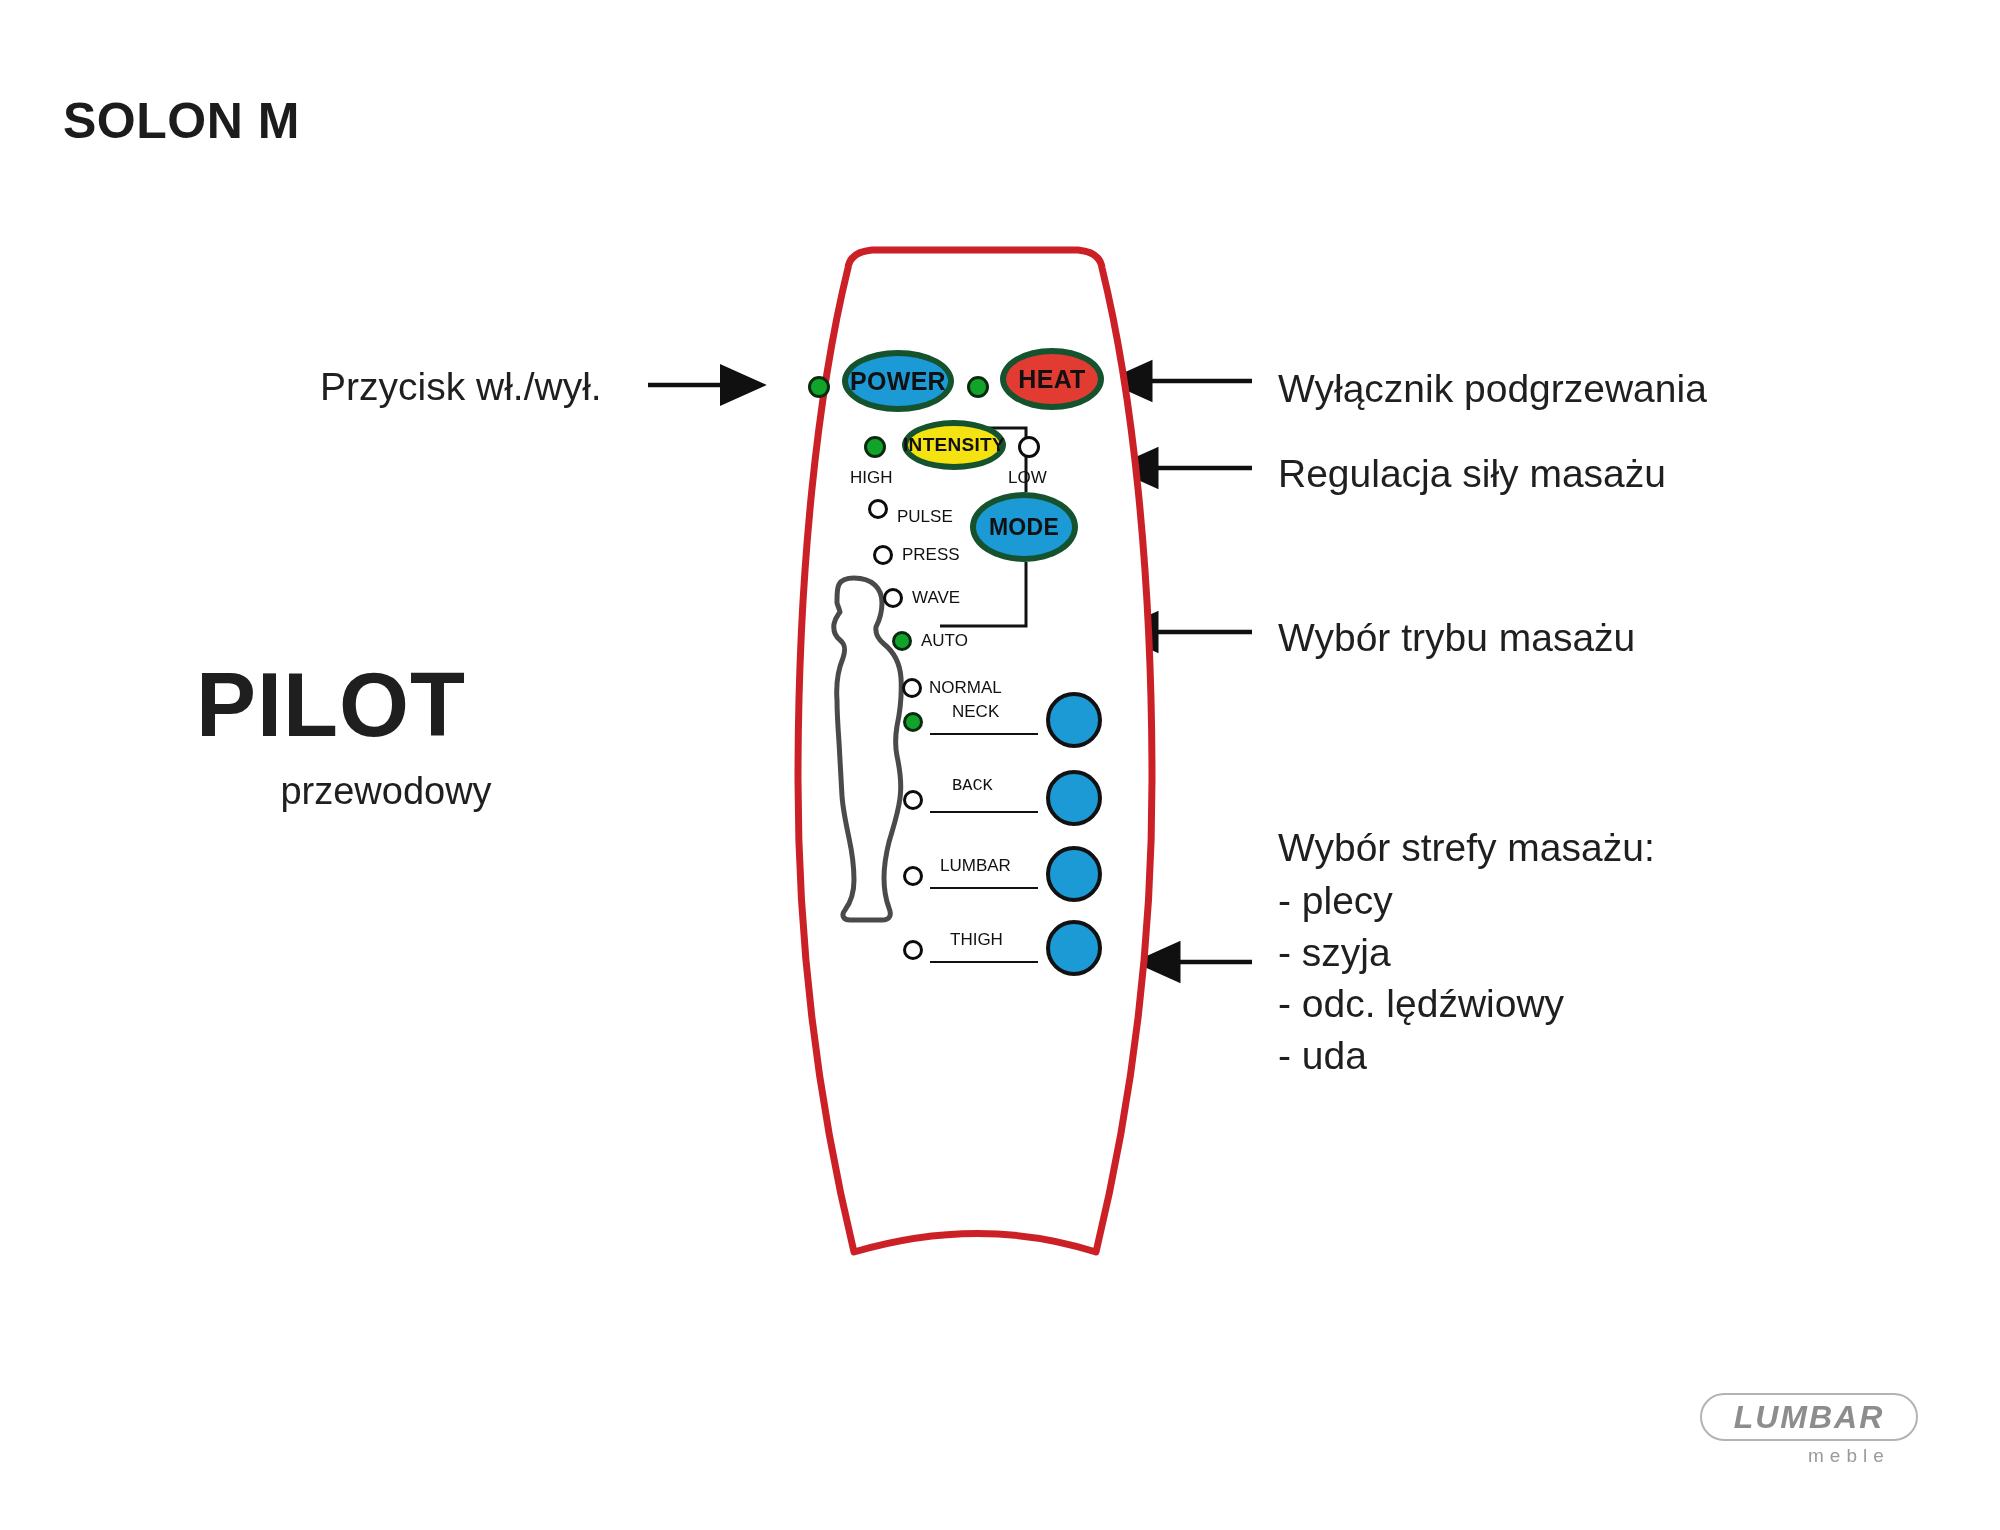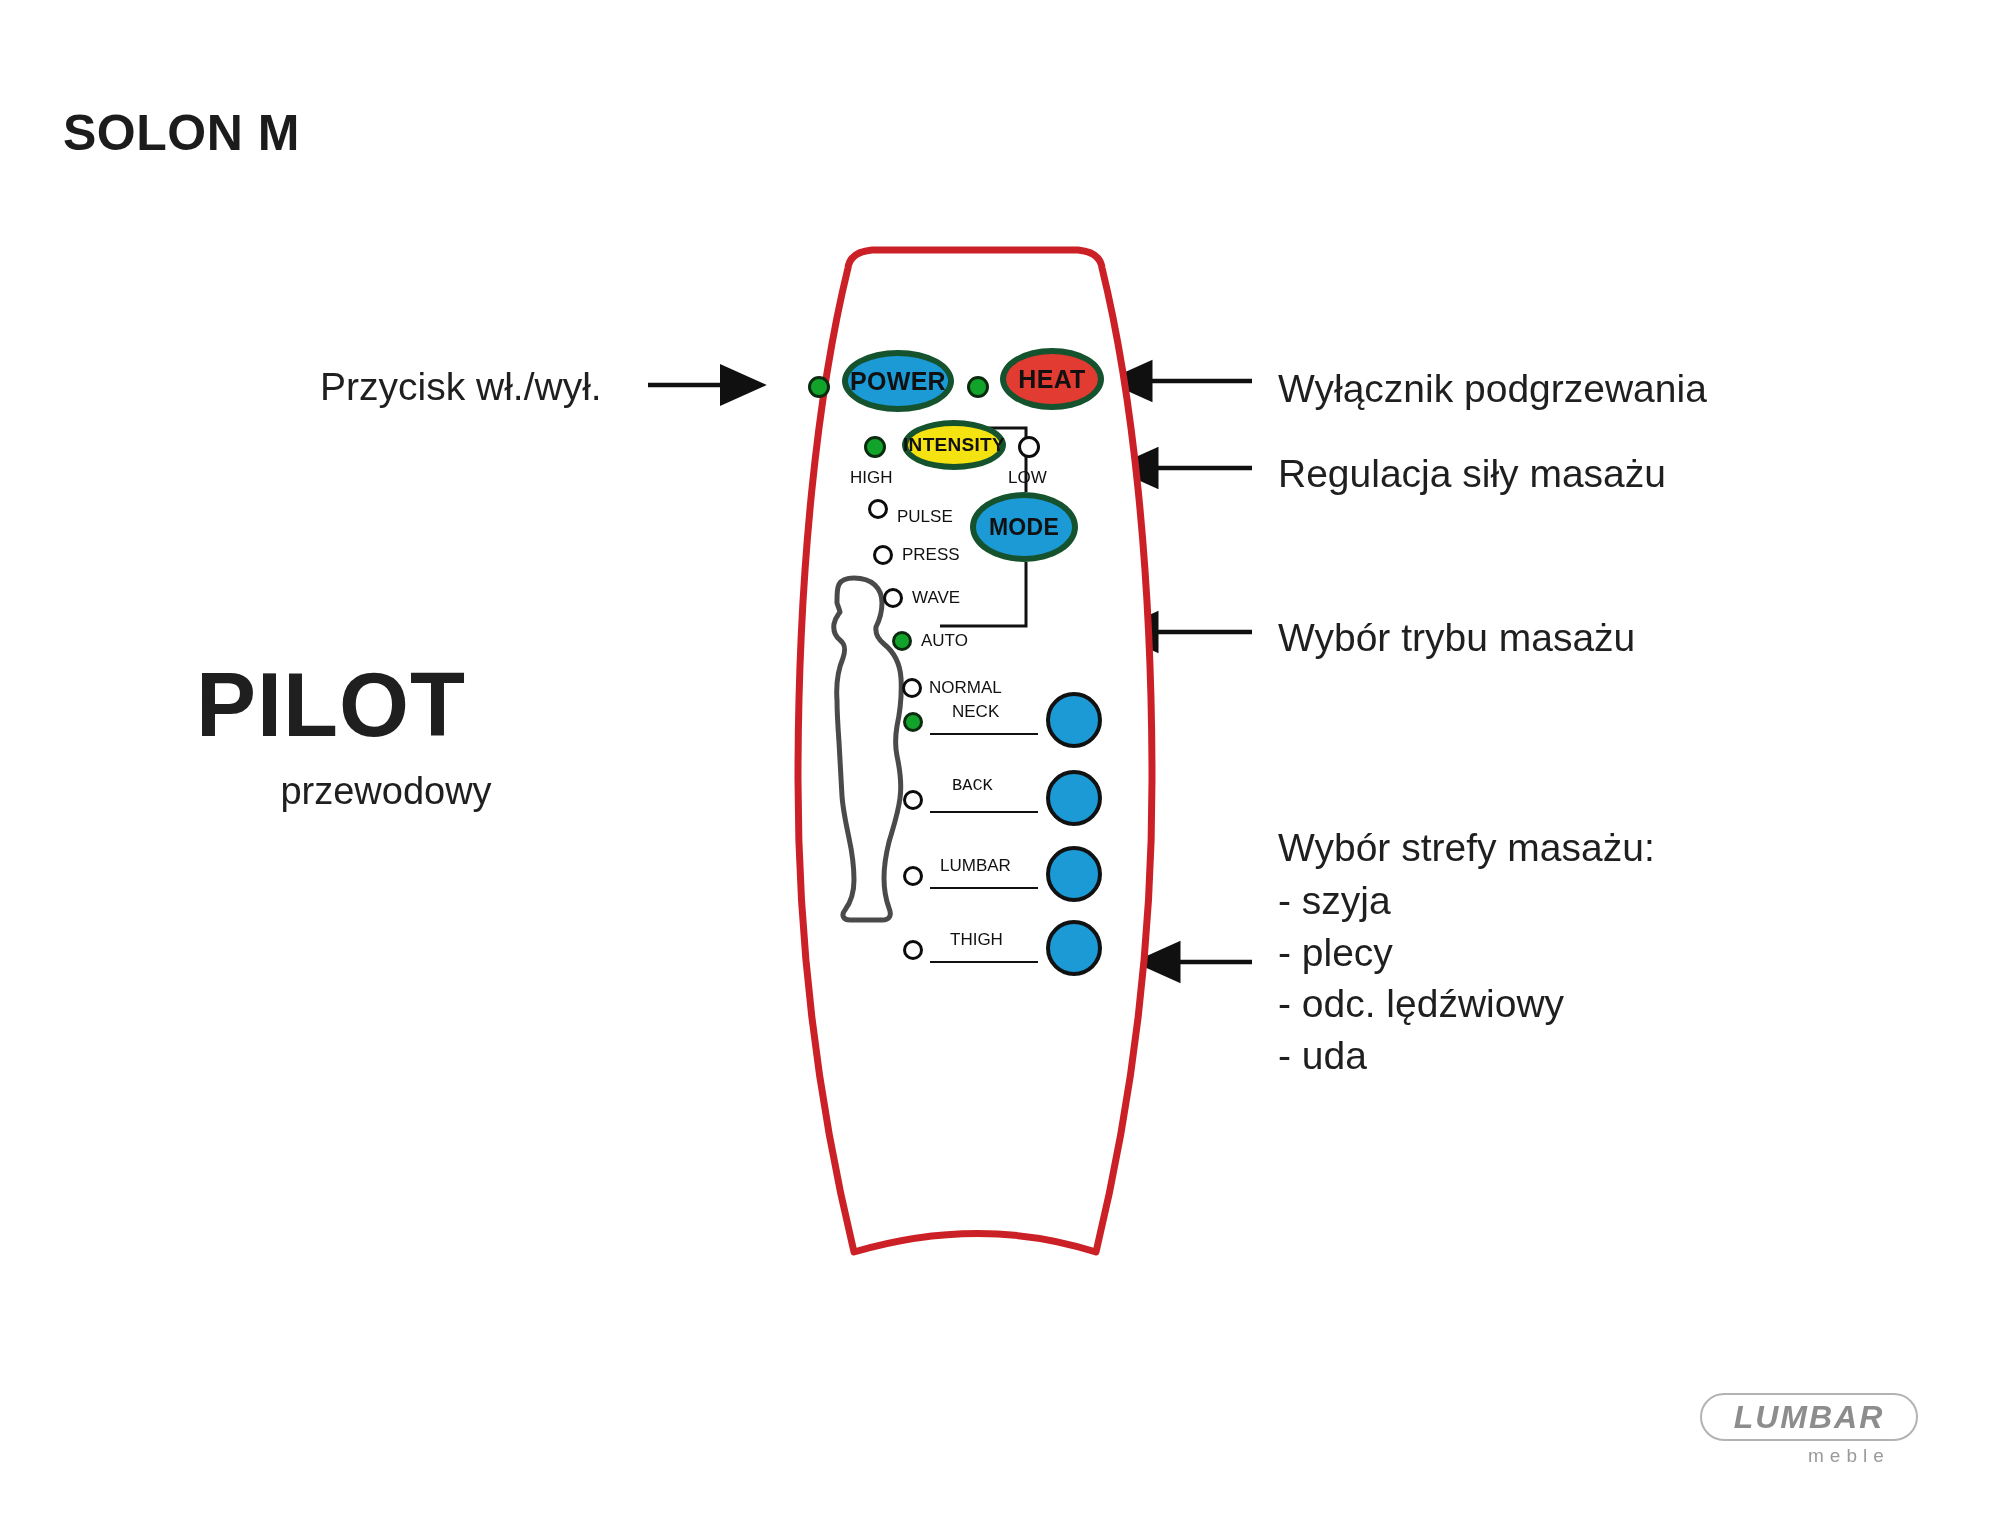"SOLON M" .product-title { top: 104px -> 92px }
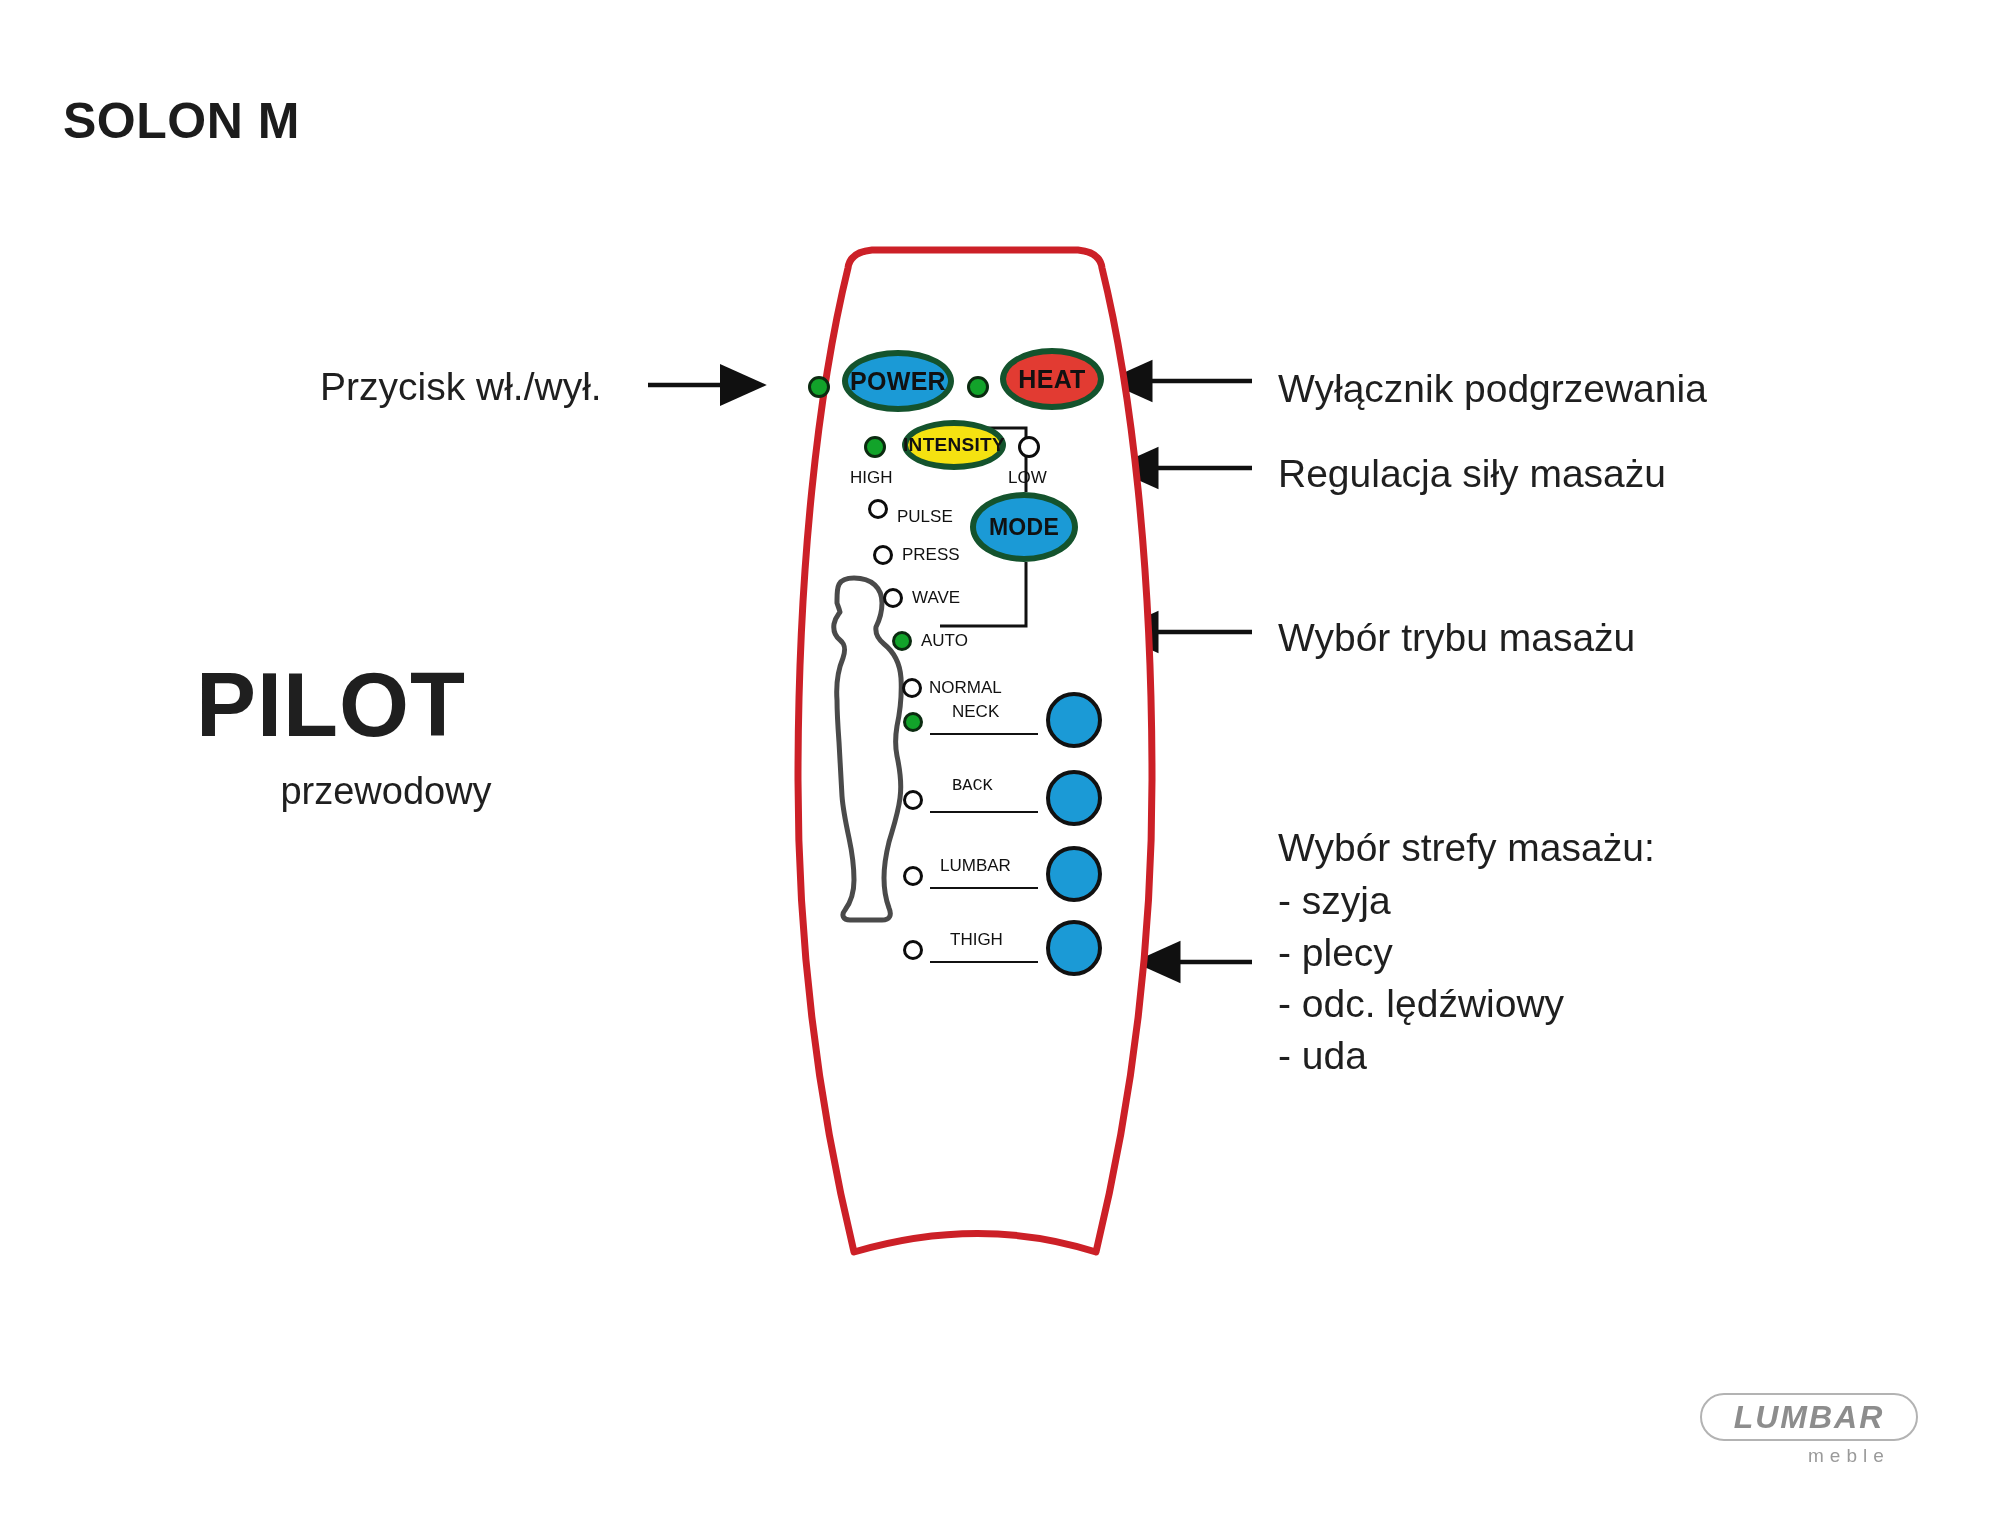"- szyja" div { order: before "- plecy" -> after "- plecy" }
